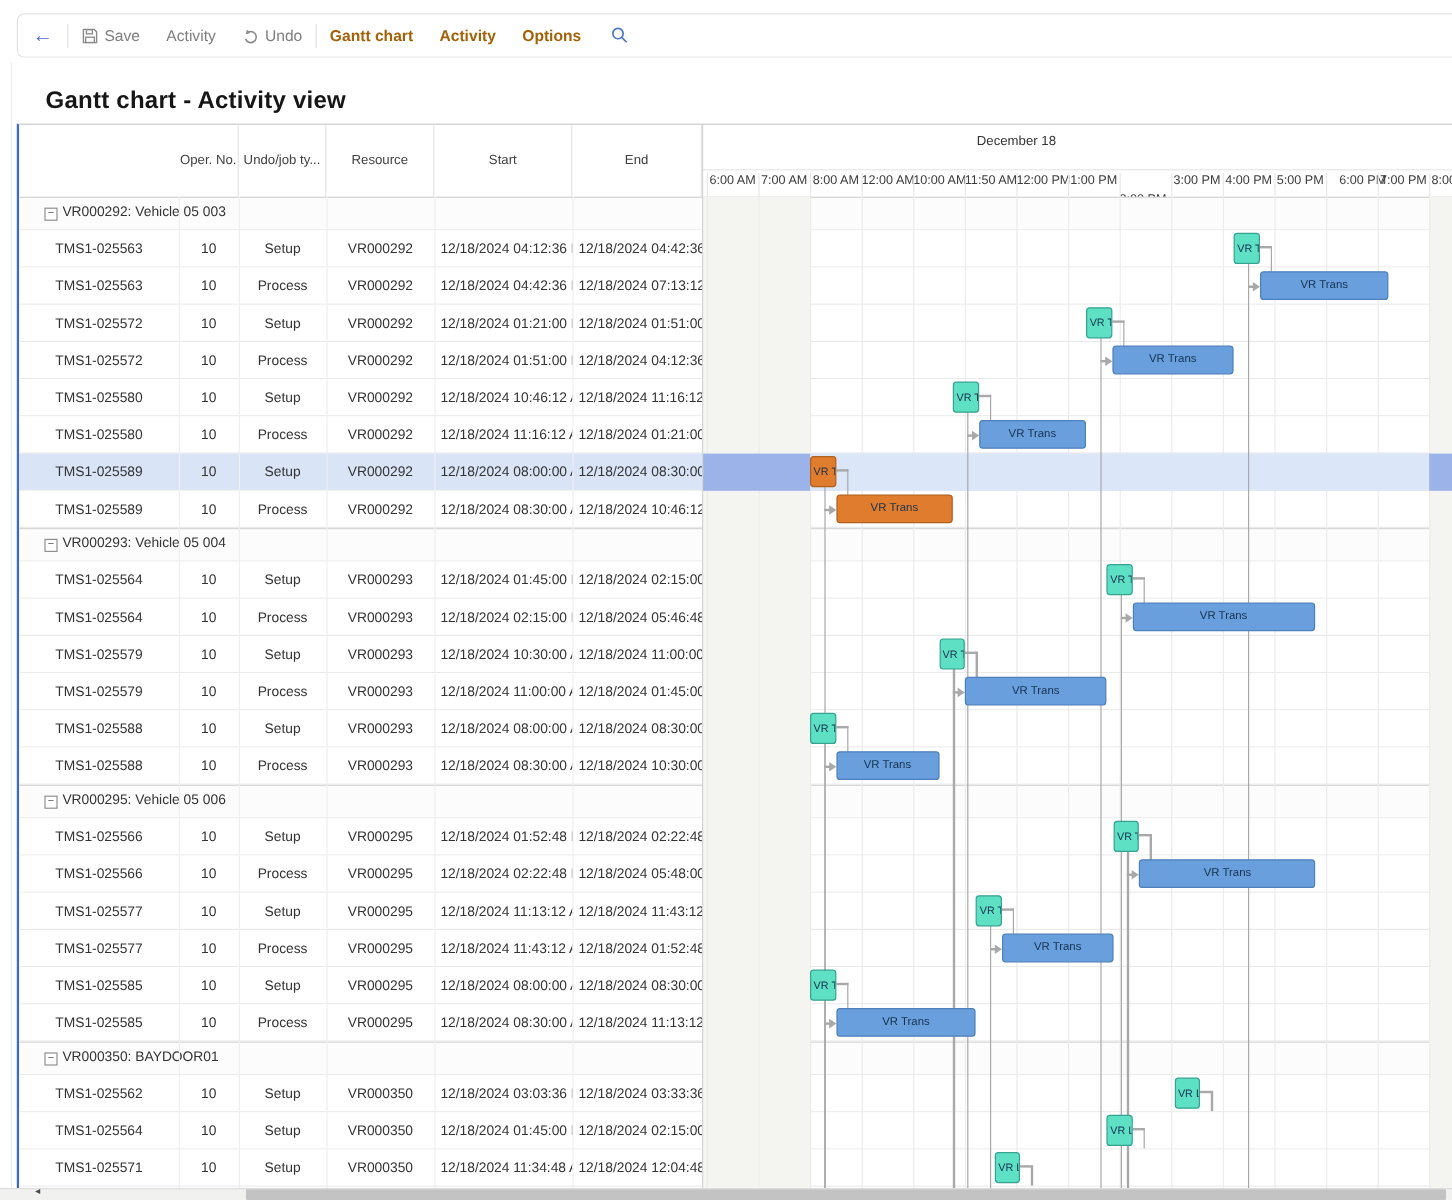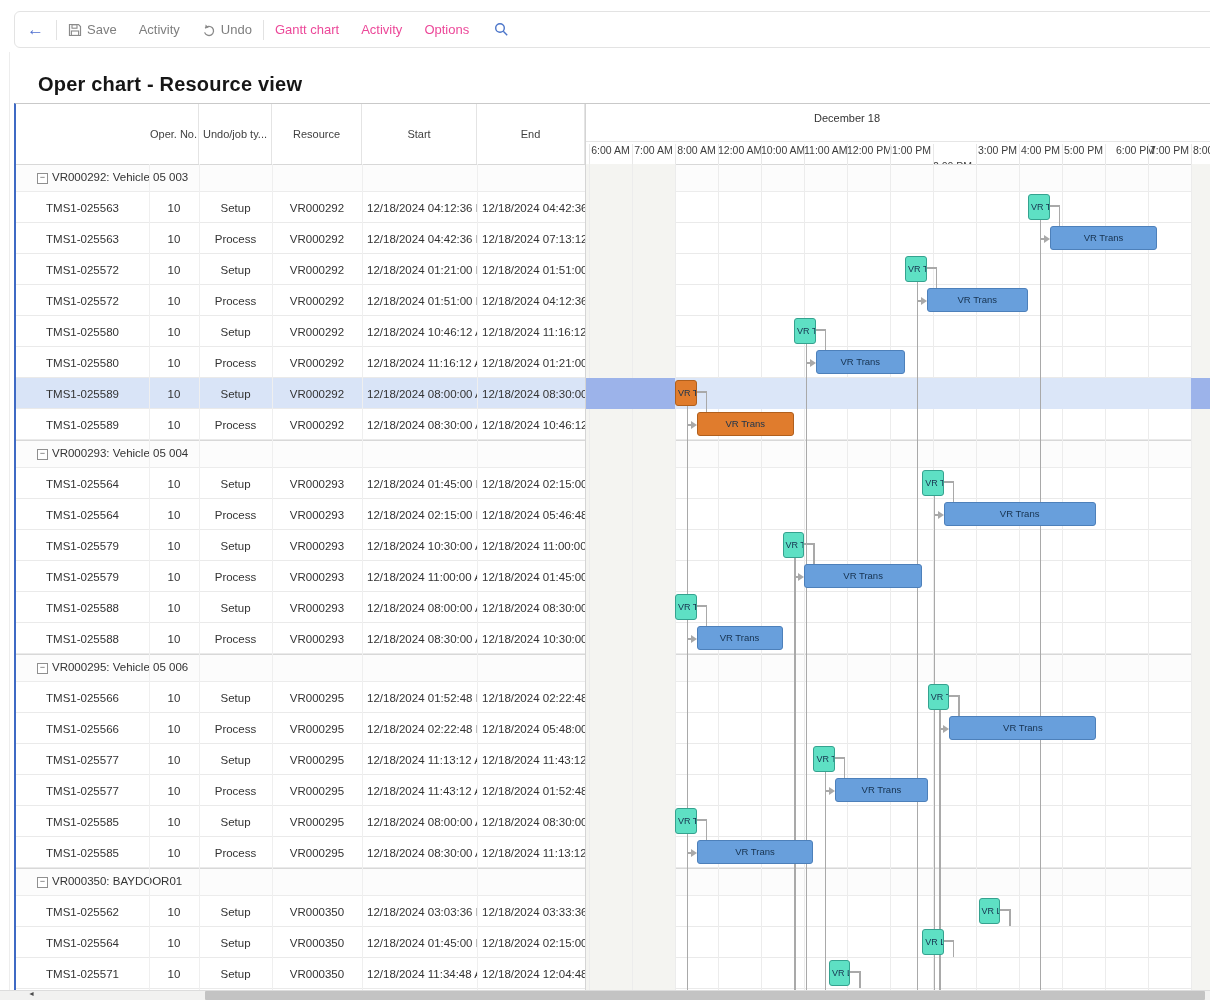"Gantt chart" .cmd-item.strong { color: #ec4899 -> #a16207; font-weight: 400 -> 700 }
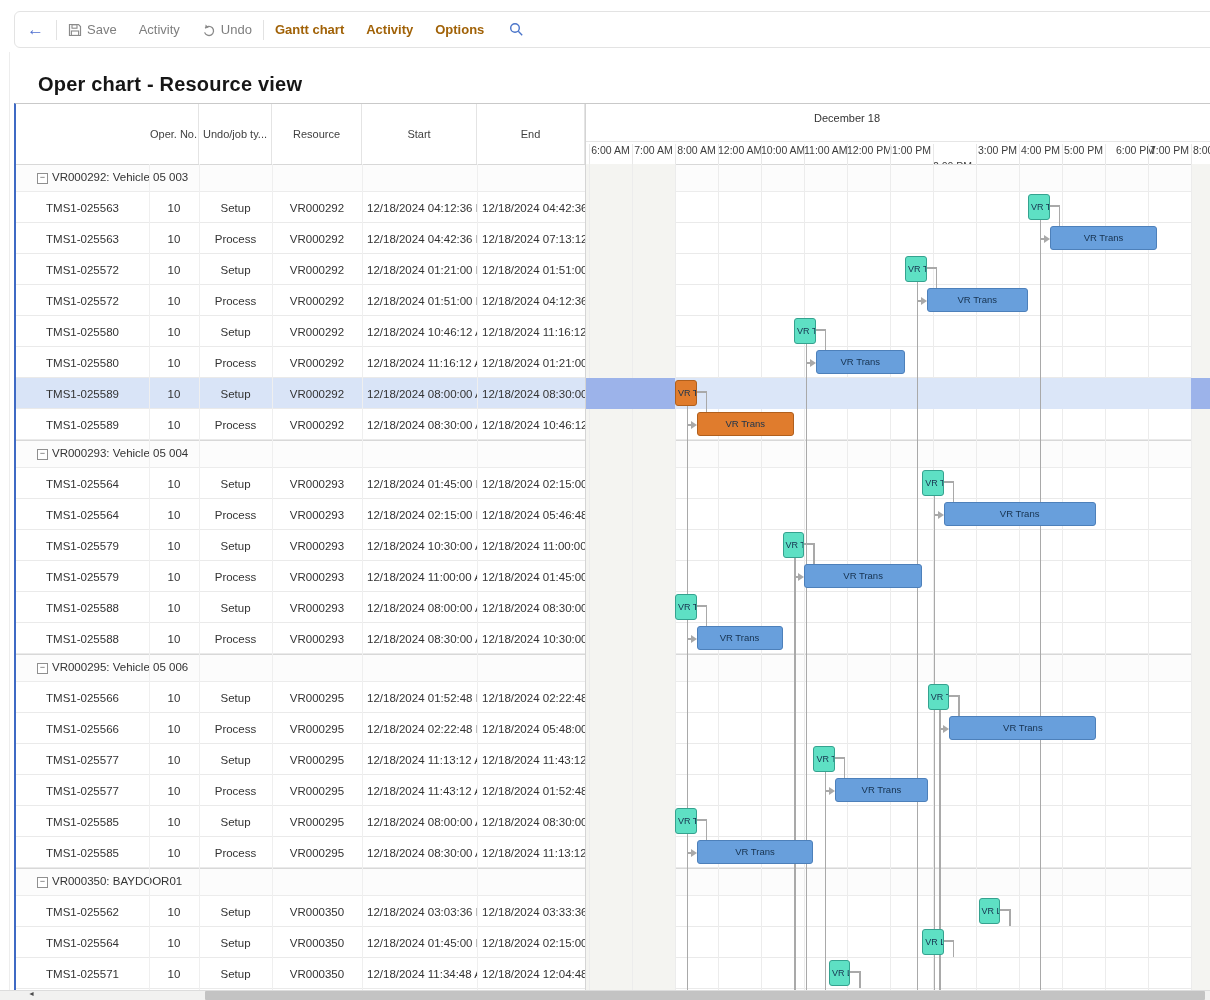"Oper chart - Resource view" div.abs { text: Oper chart - Resource -> Gantt chart - Activity }
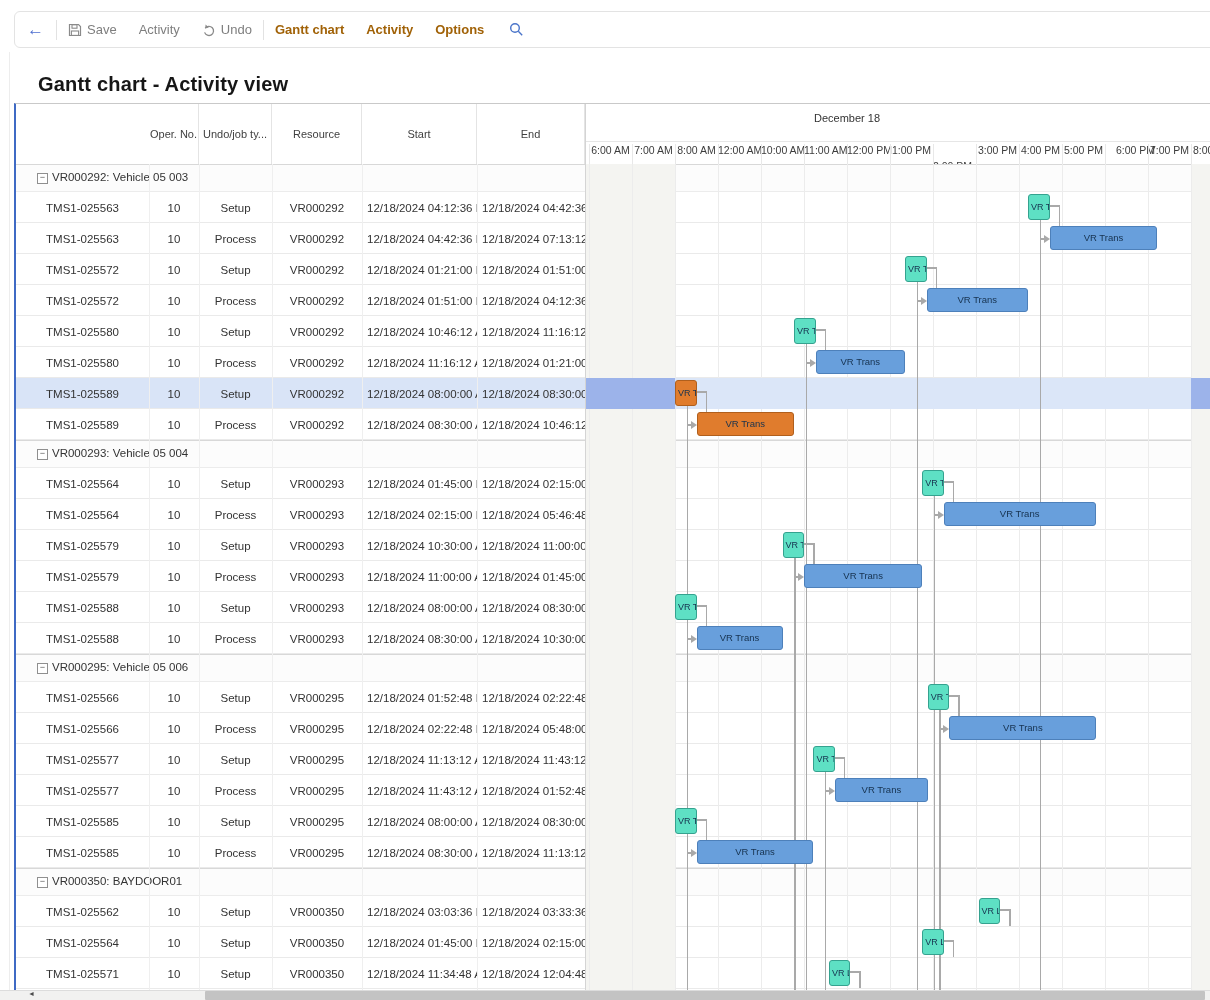"11:00 AM" div { text: 11:00 -> 11:50 }
